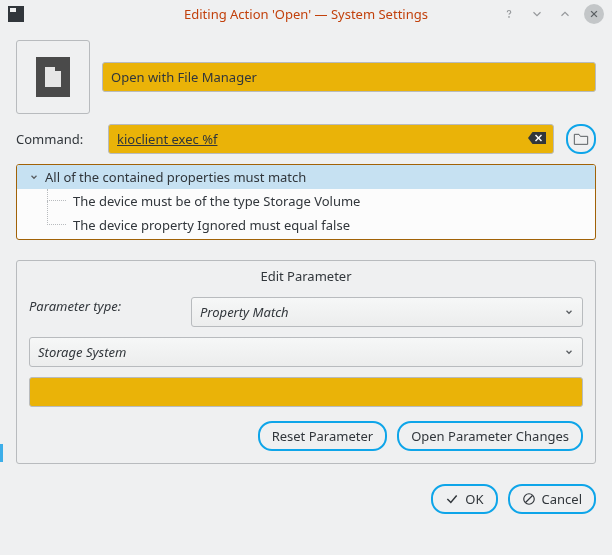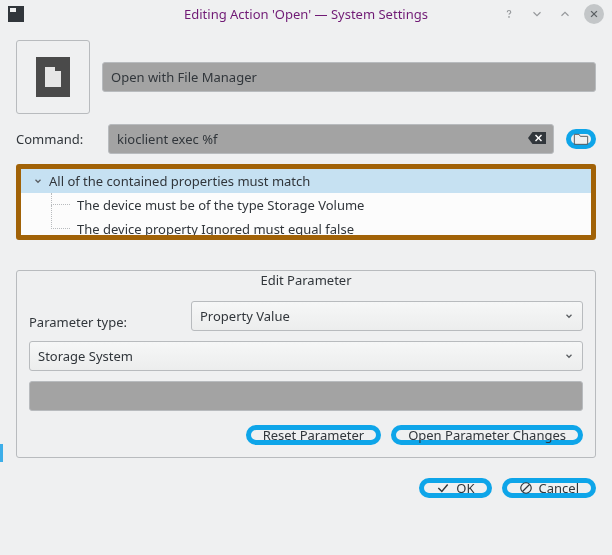"Editing Action 'Open' — System" .title-text { color: #701a75 -> #c2410c }
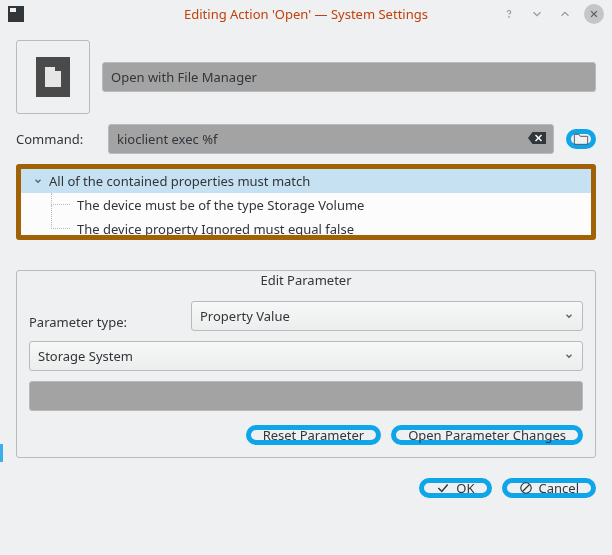"Open with File Manager" input.text { background: #a3a3a3 -> #eab308 }
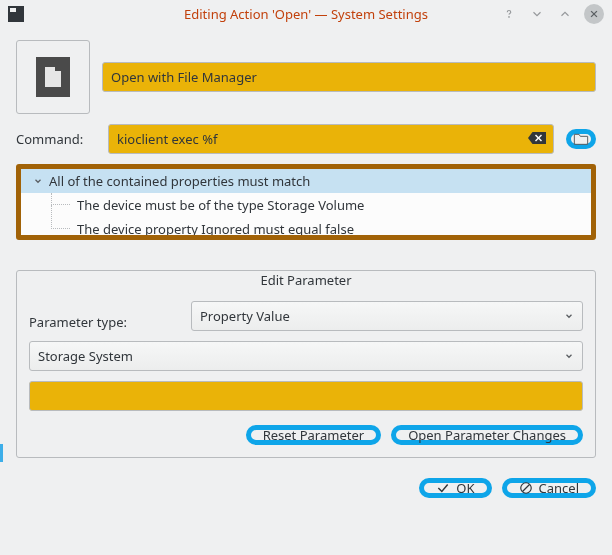"kioclient exec %f" input.text { text-decoration: none -> underline }
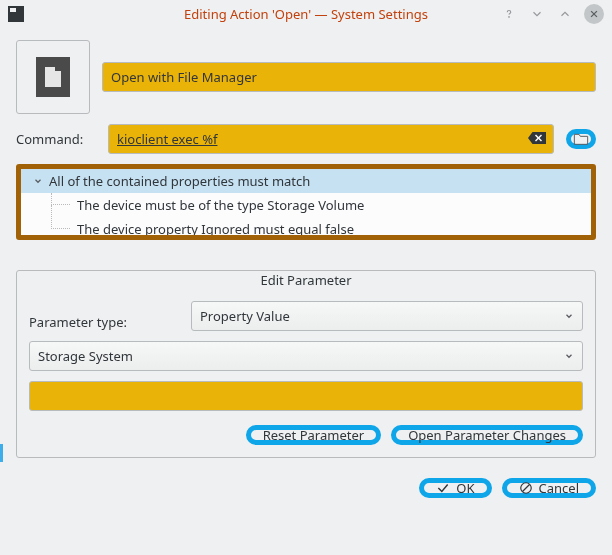"All of the contained properties" .tree { border: 5px solid #a16207 -> 1px solid #a16207 }
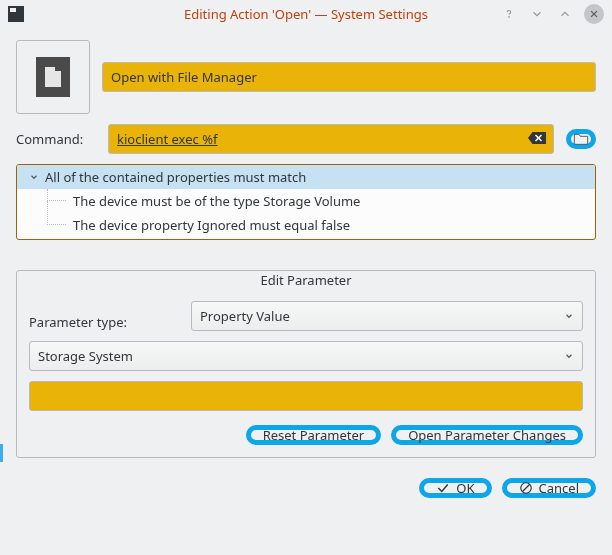"Edit Parameter" .group { margin-top: 20px -> 10px; padding: 0 12px 12px 12px -> 6px 12px 12px 12px }
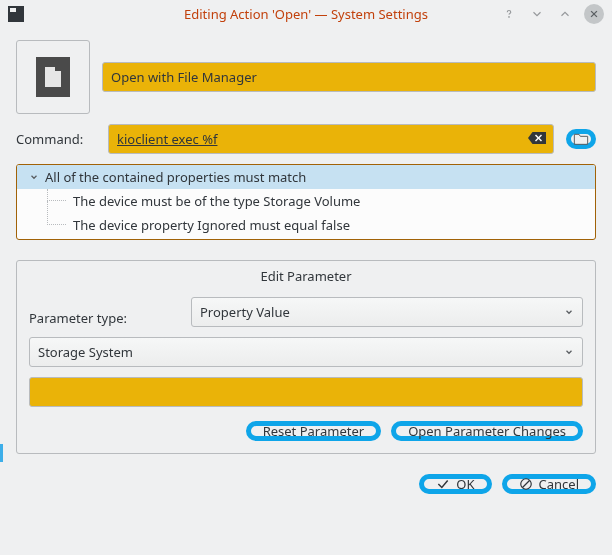"Parameter type:" .form-row { align-items: flex-end -> flex-start; font-style: none -> italic }
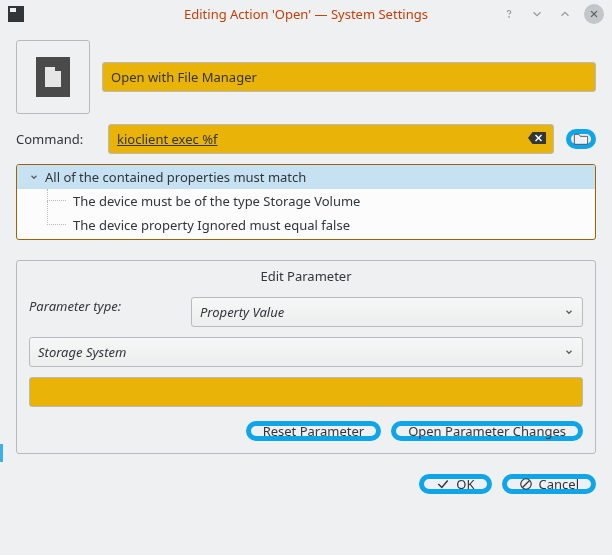"Property Value" span { text: Value -> Match }
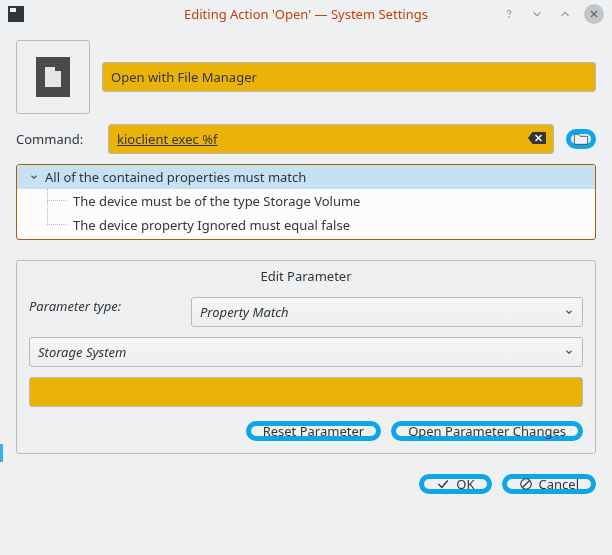"Reset Parameter" .btn { border: 5px solid #0ea5e9 -> 2px solid #0ea5e9; height: 20px -> 30px }
